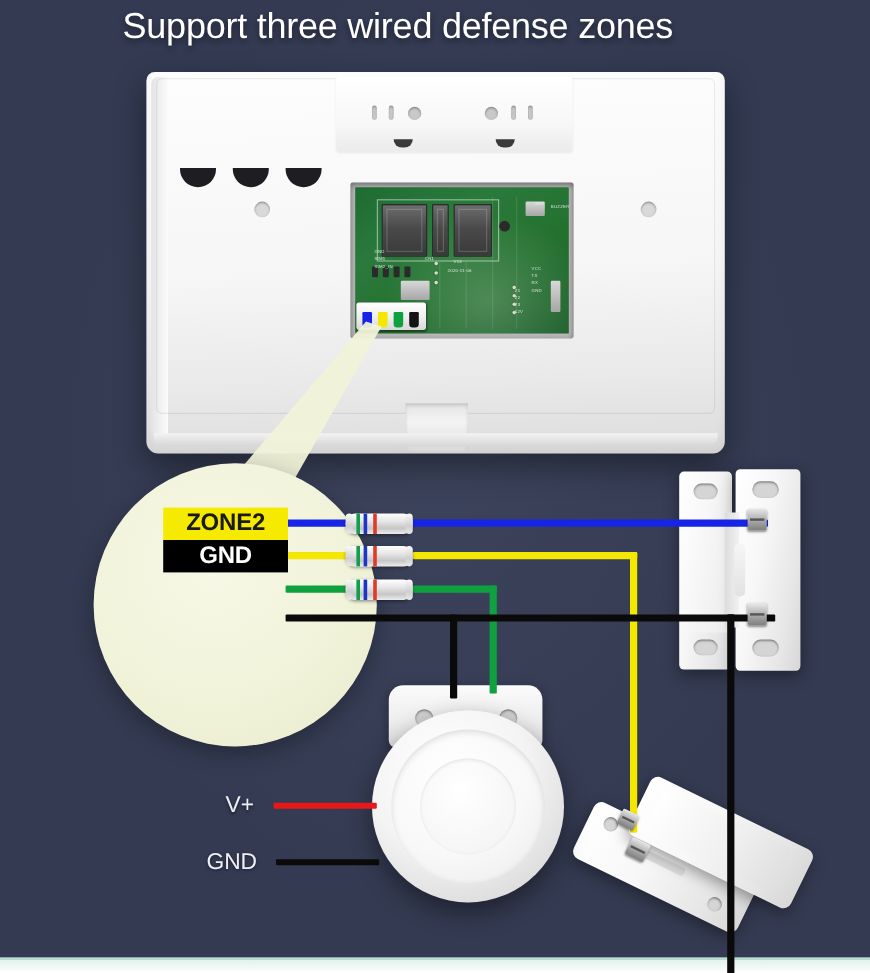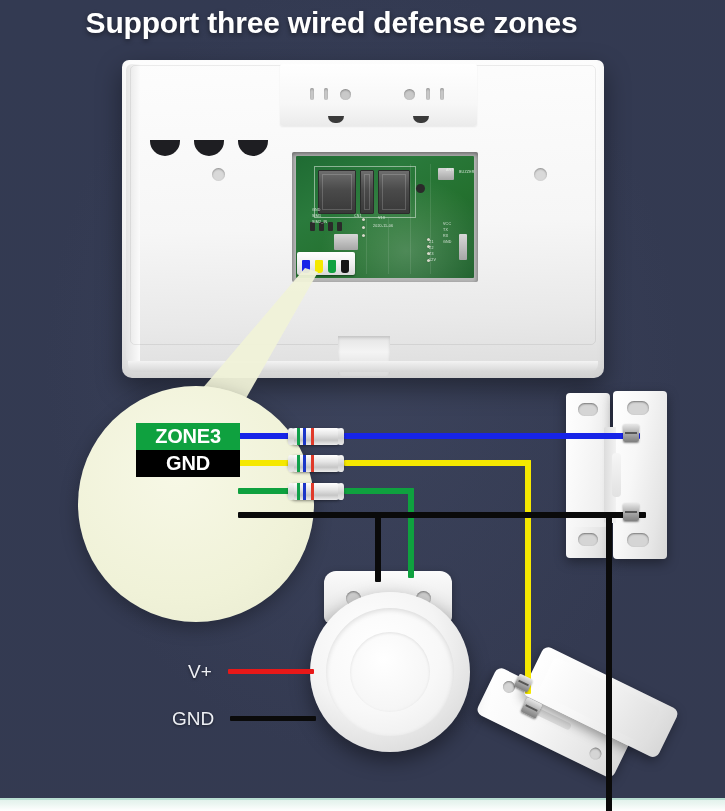"Support three wired defense zones" .title { font-weight: bold -> normal }
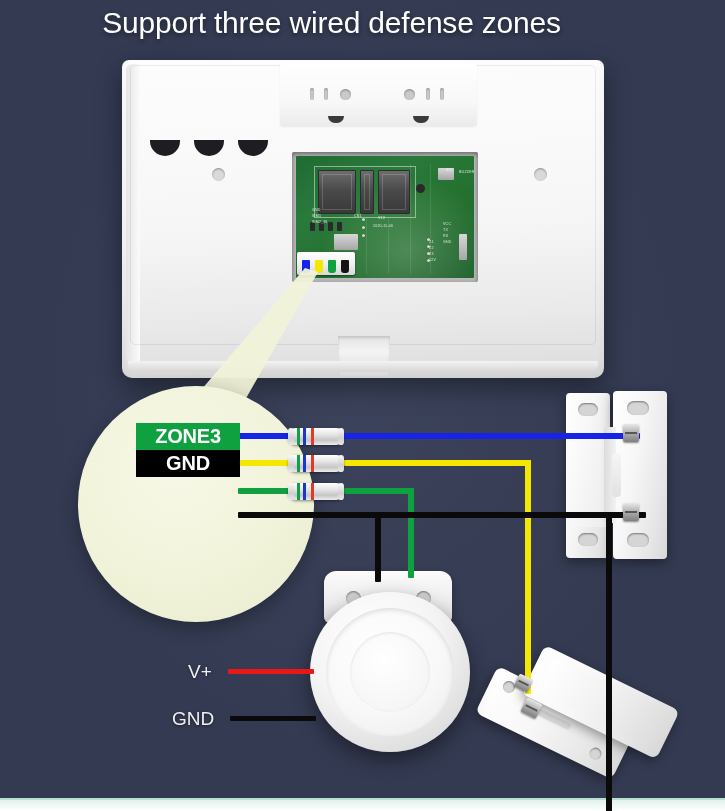"ZONE2" div.zone-row { html: none -> <div>ZONE2</div> }
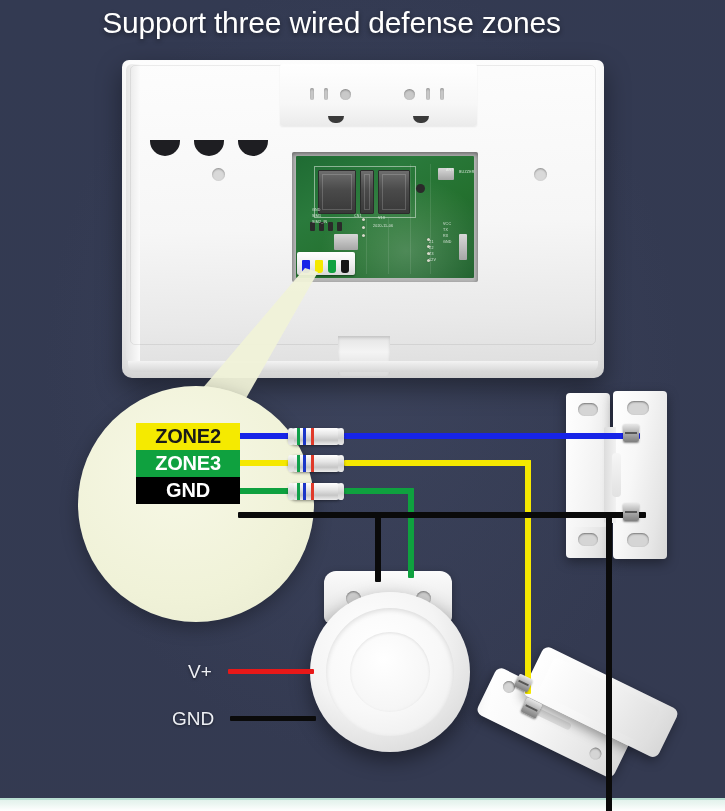"ZONE3" div.zone-row { html: <div>ZONE3</div> -> none }
